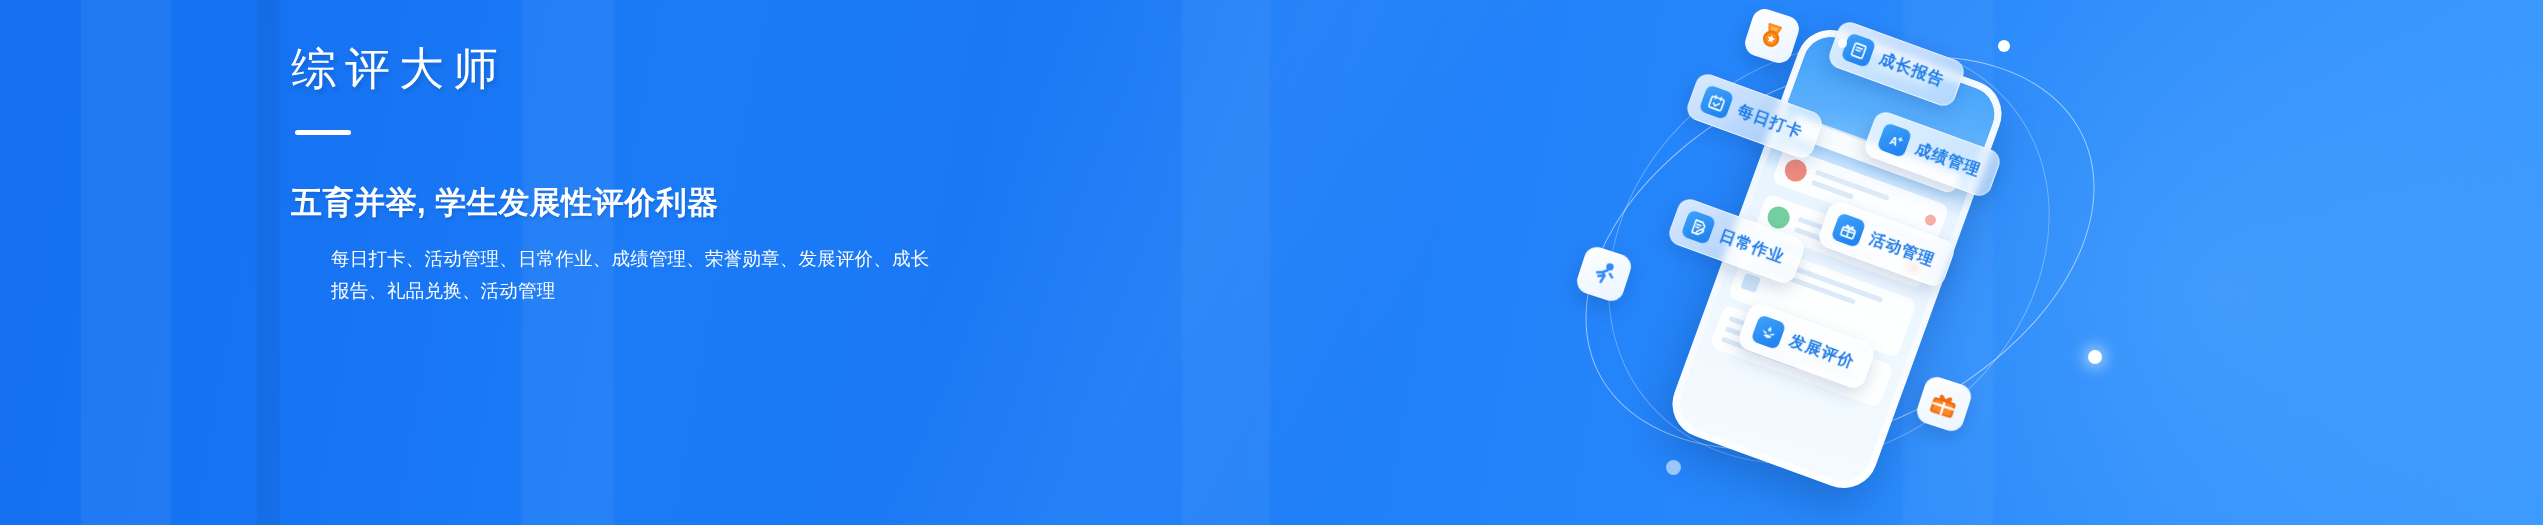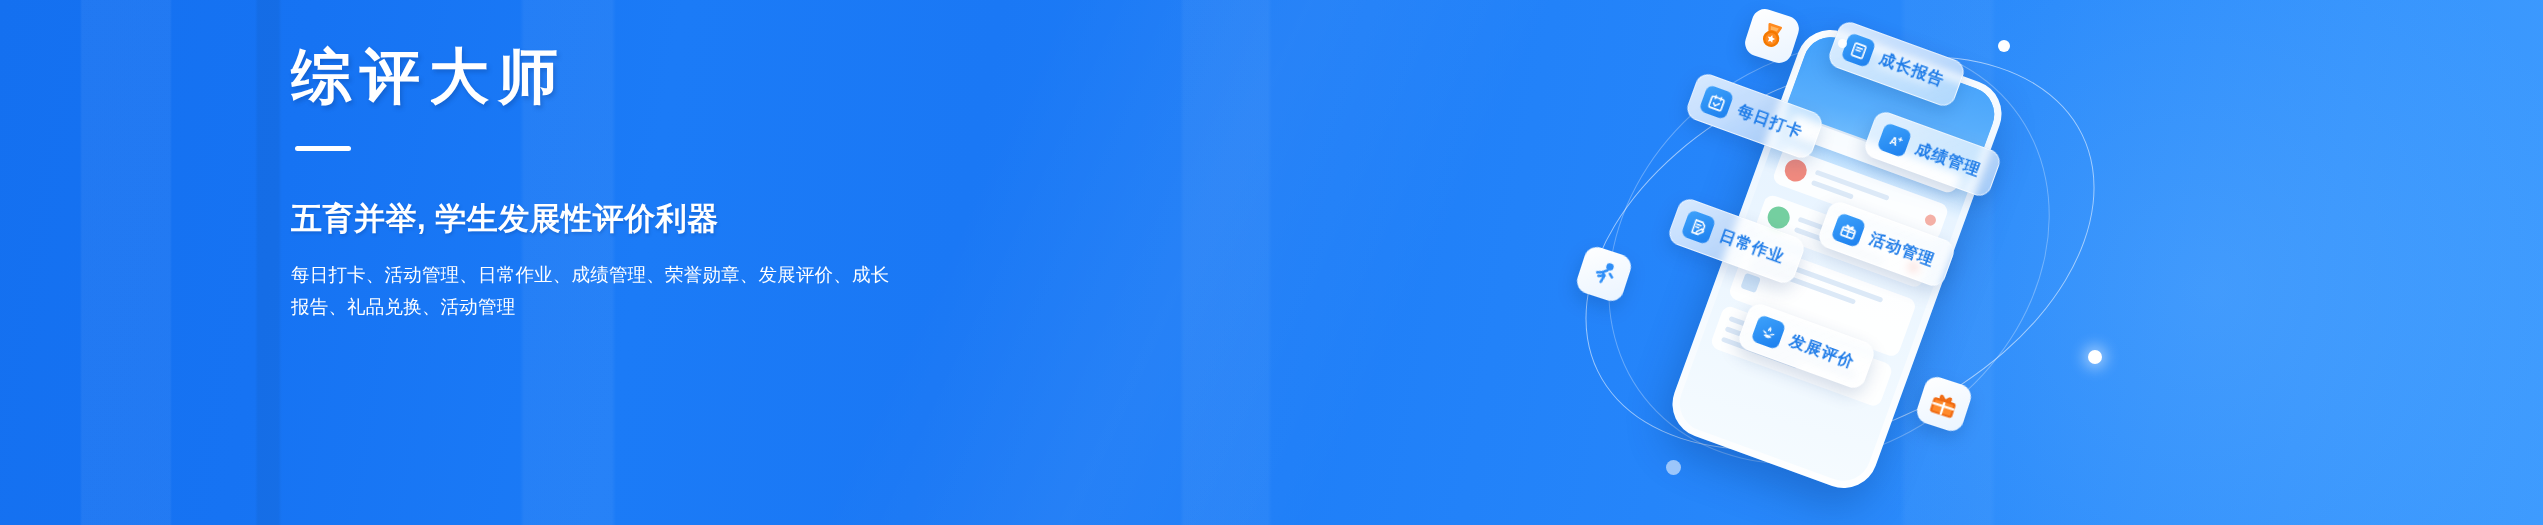"综评大师" .title { font-size: 60px -> 45px; font-weight: 700 -> 400 }
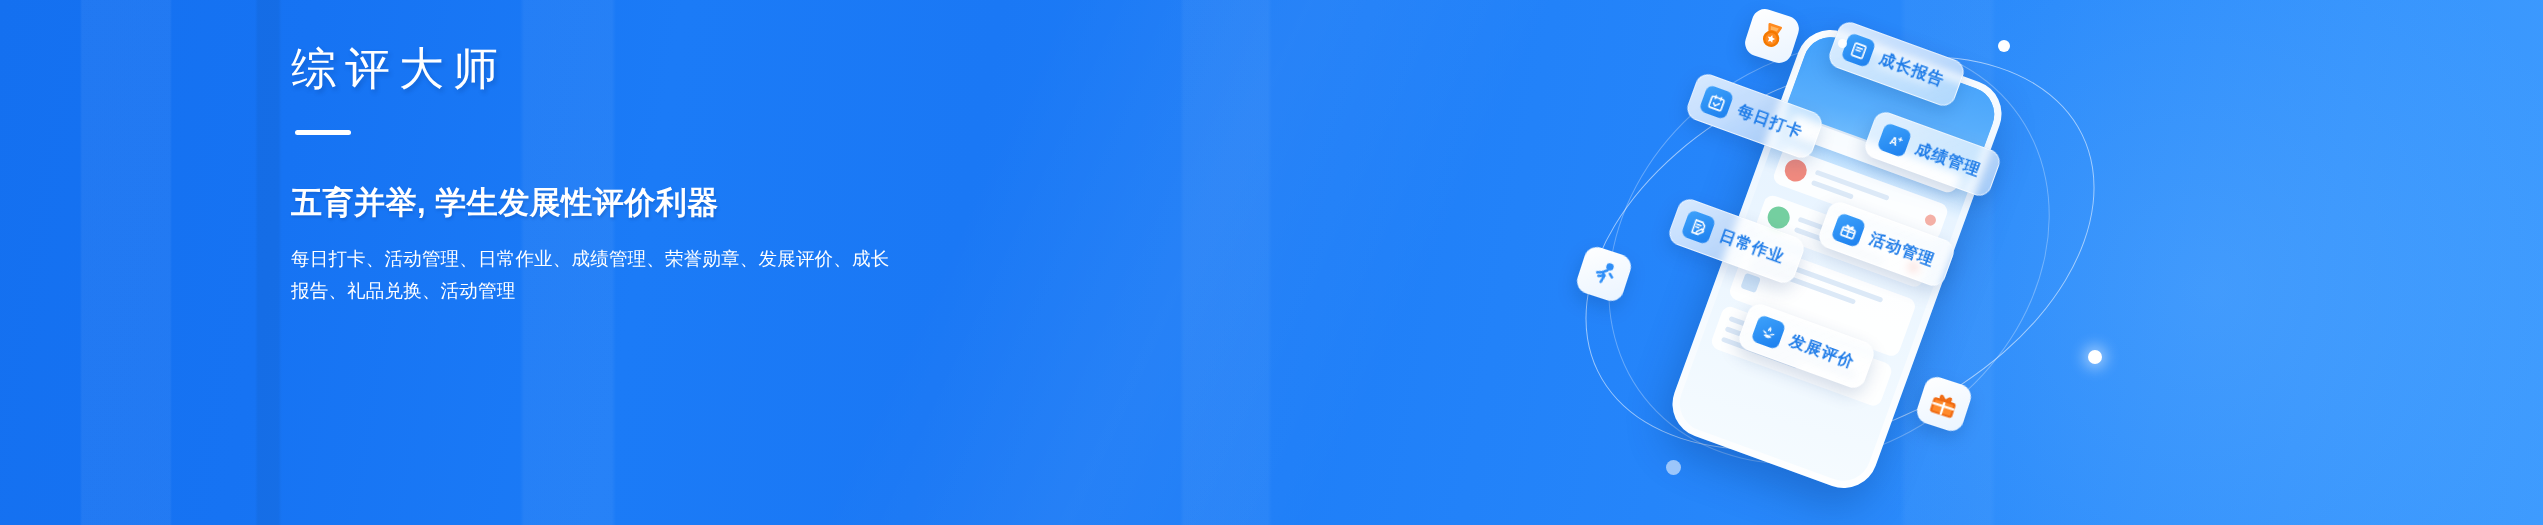"每日打卡、活动管理、日常作业、成绩管理、荣誉勋章、发展评价、成长" .desc { margin-left: none -> 40px }
